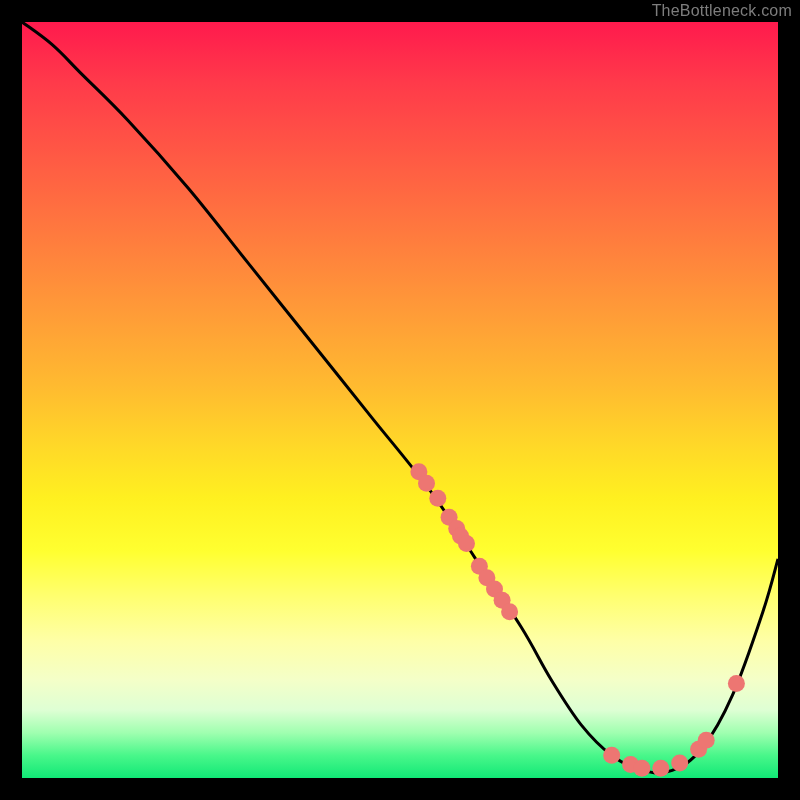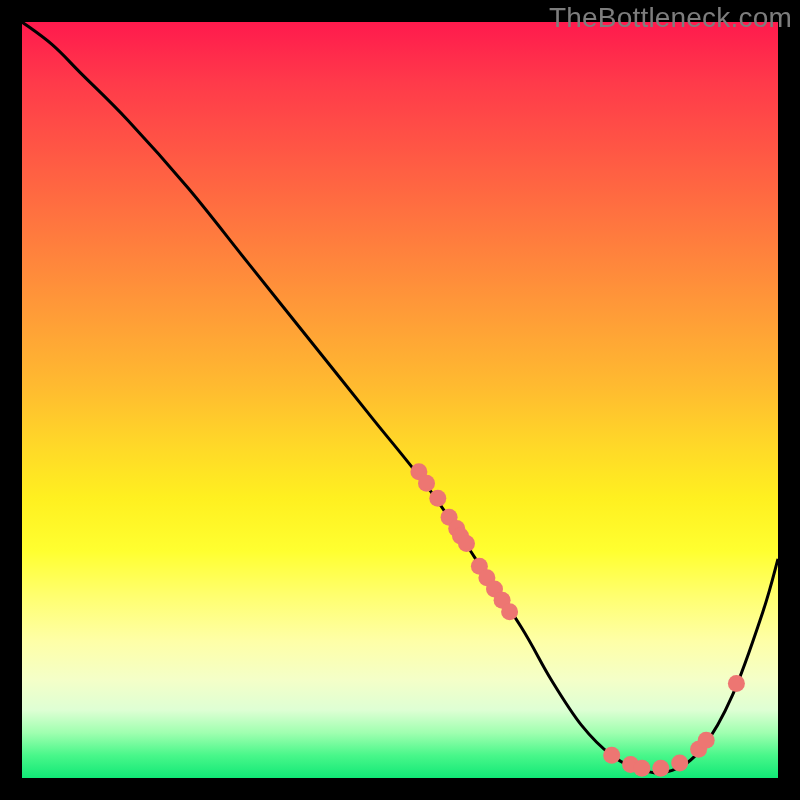"TheBottleneck.com" .watermark { font-size: 28px -> 16px }
